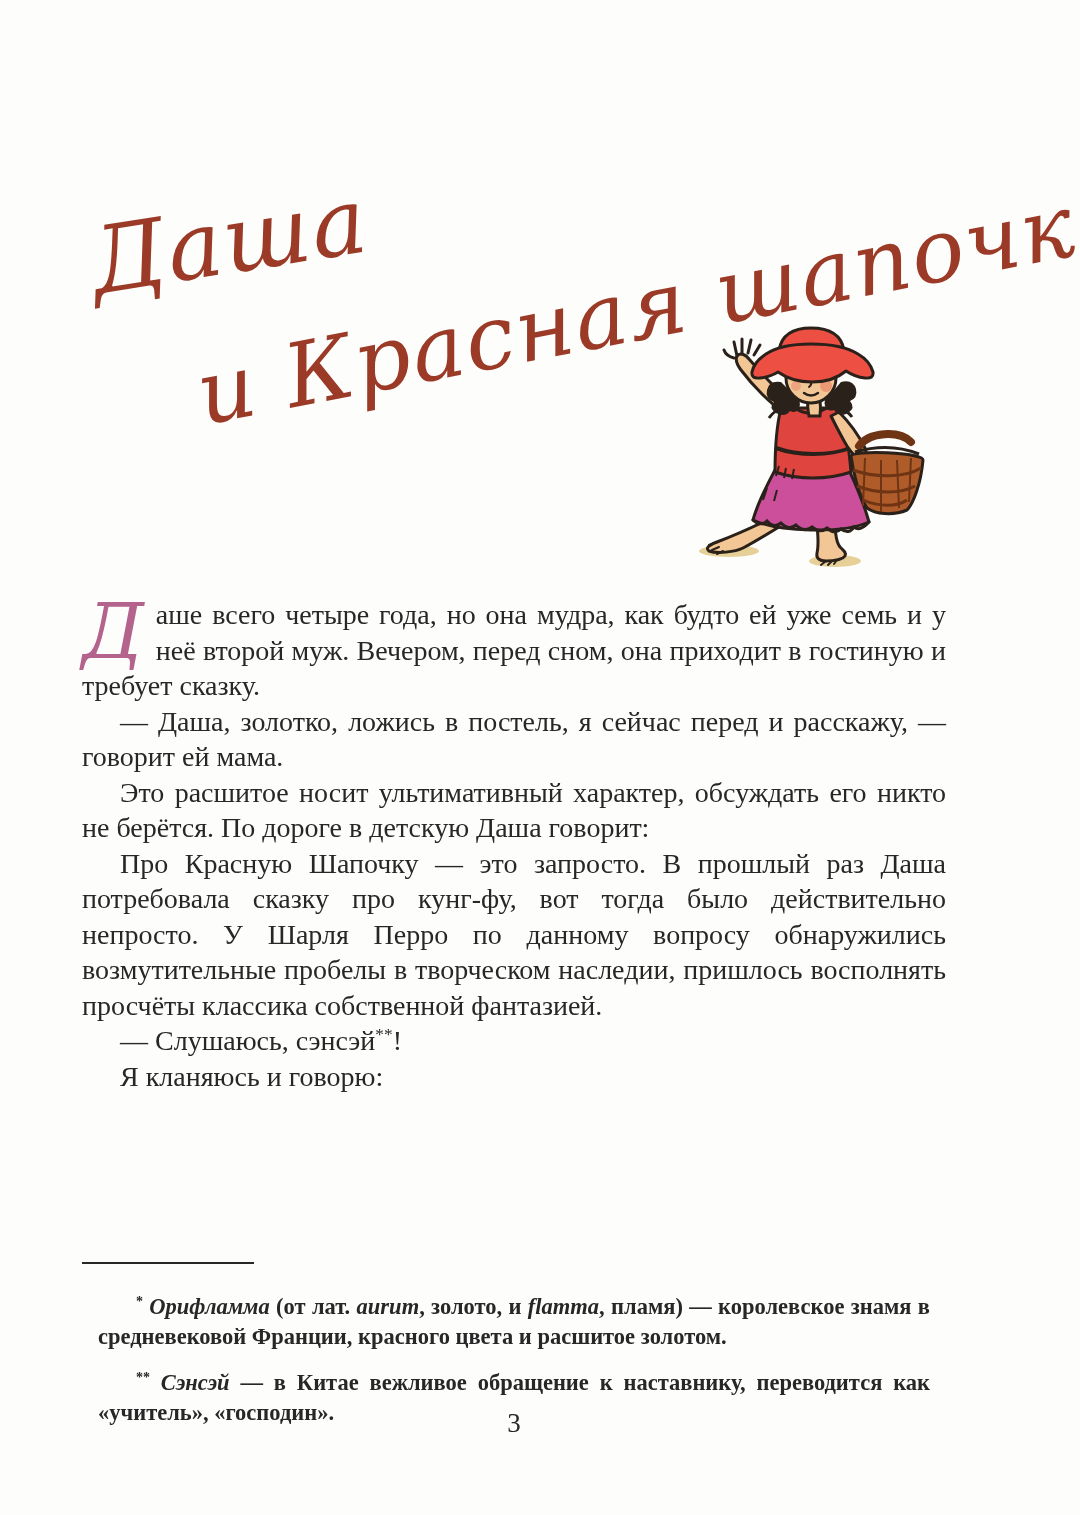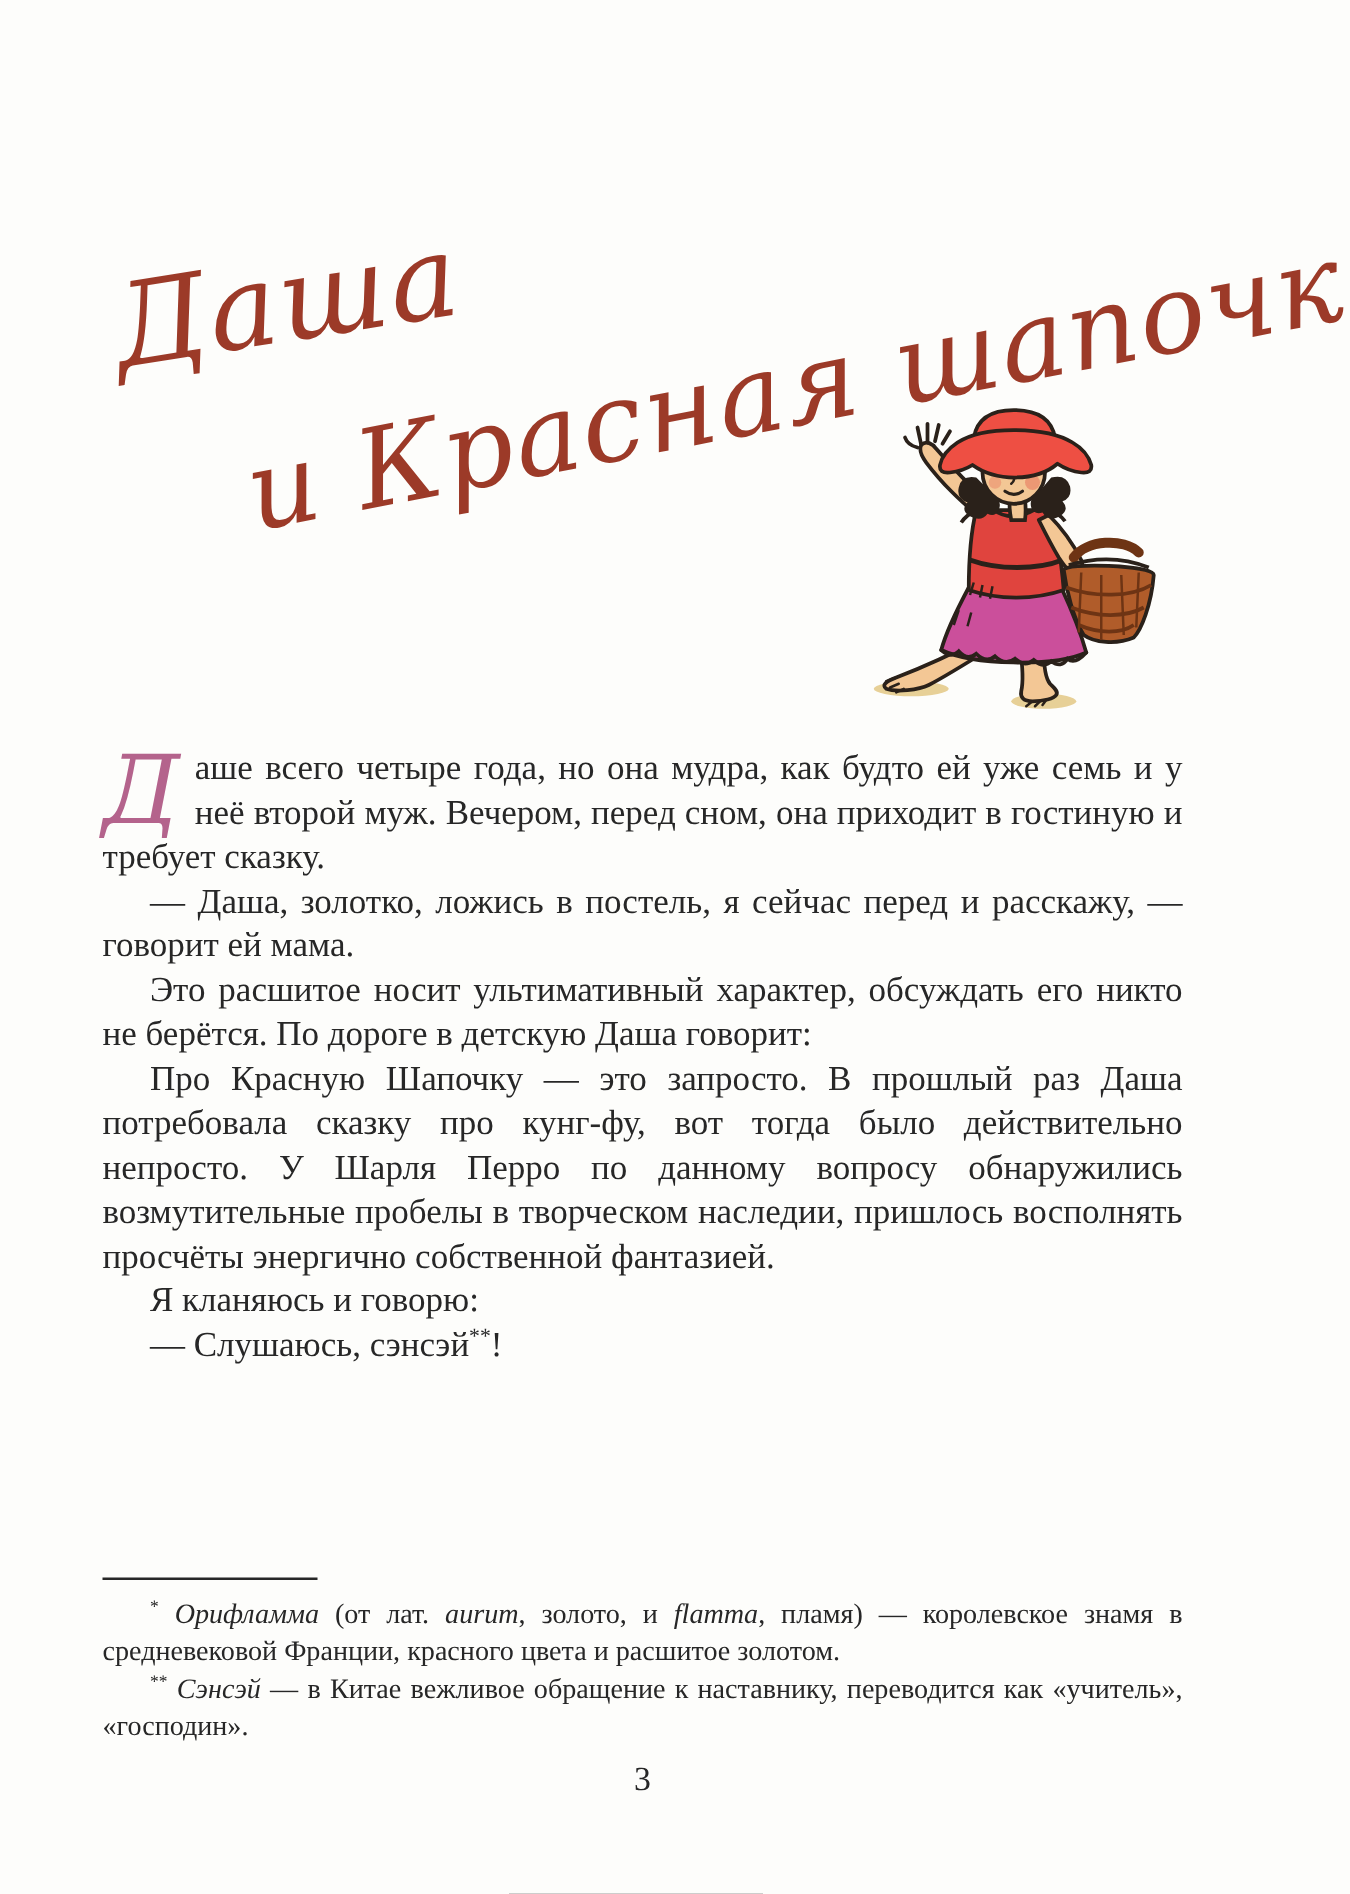"Про Красную Шапочку — это" span { text: энергично -> классика }
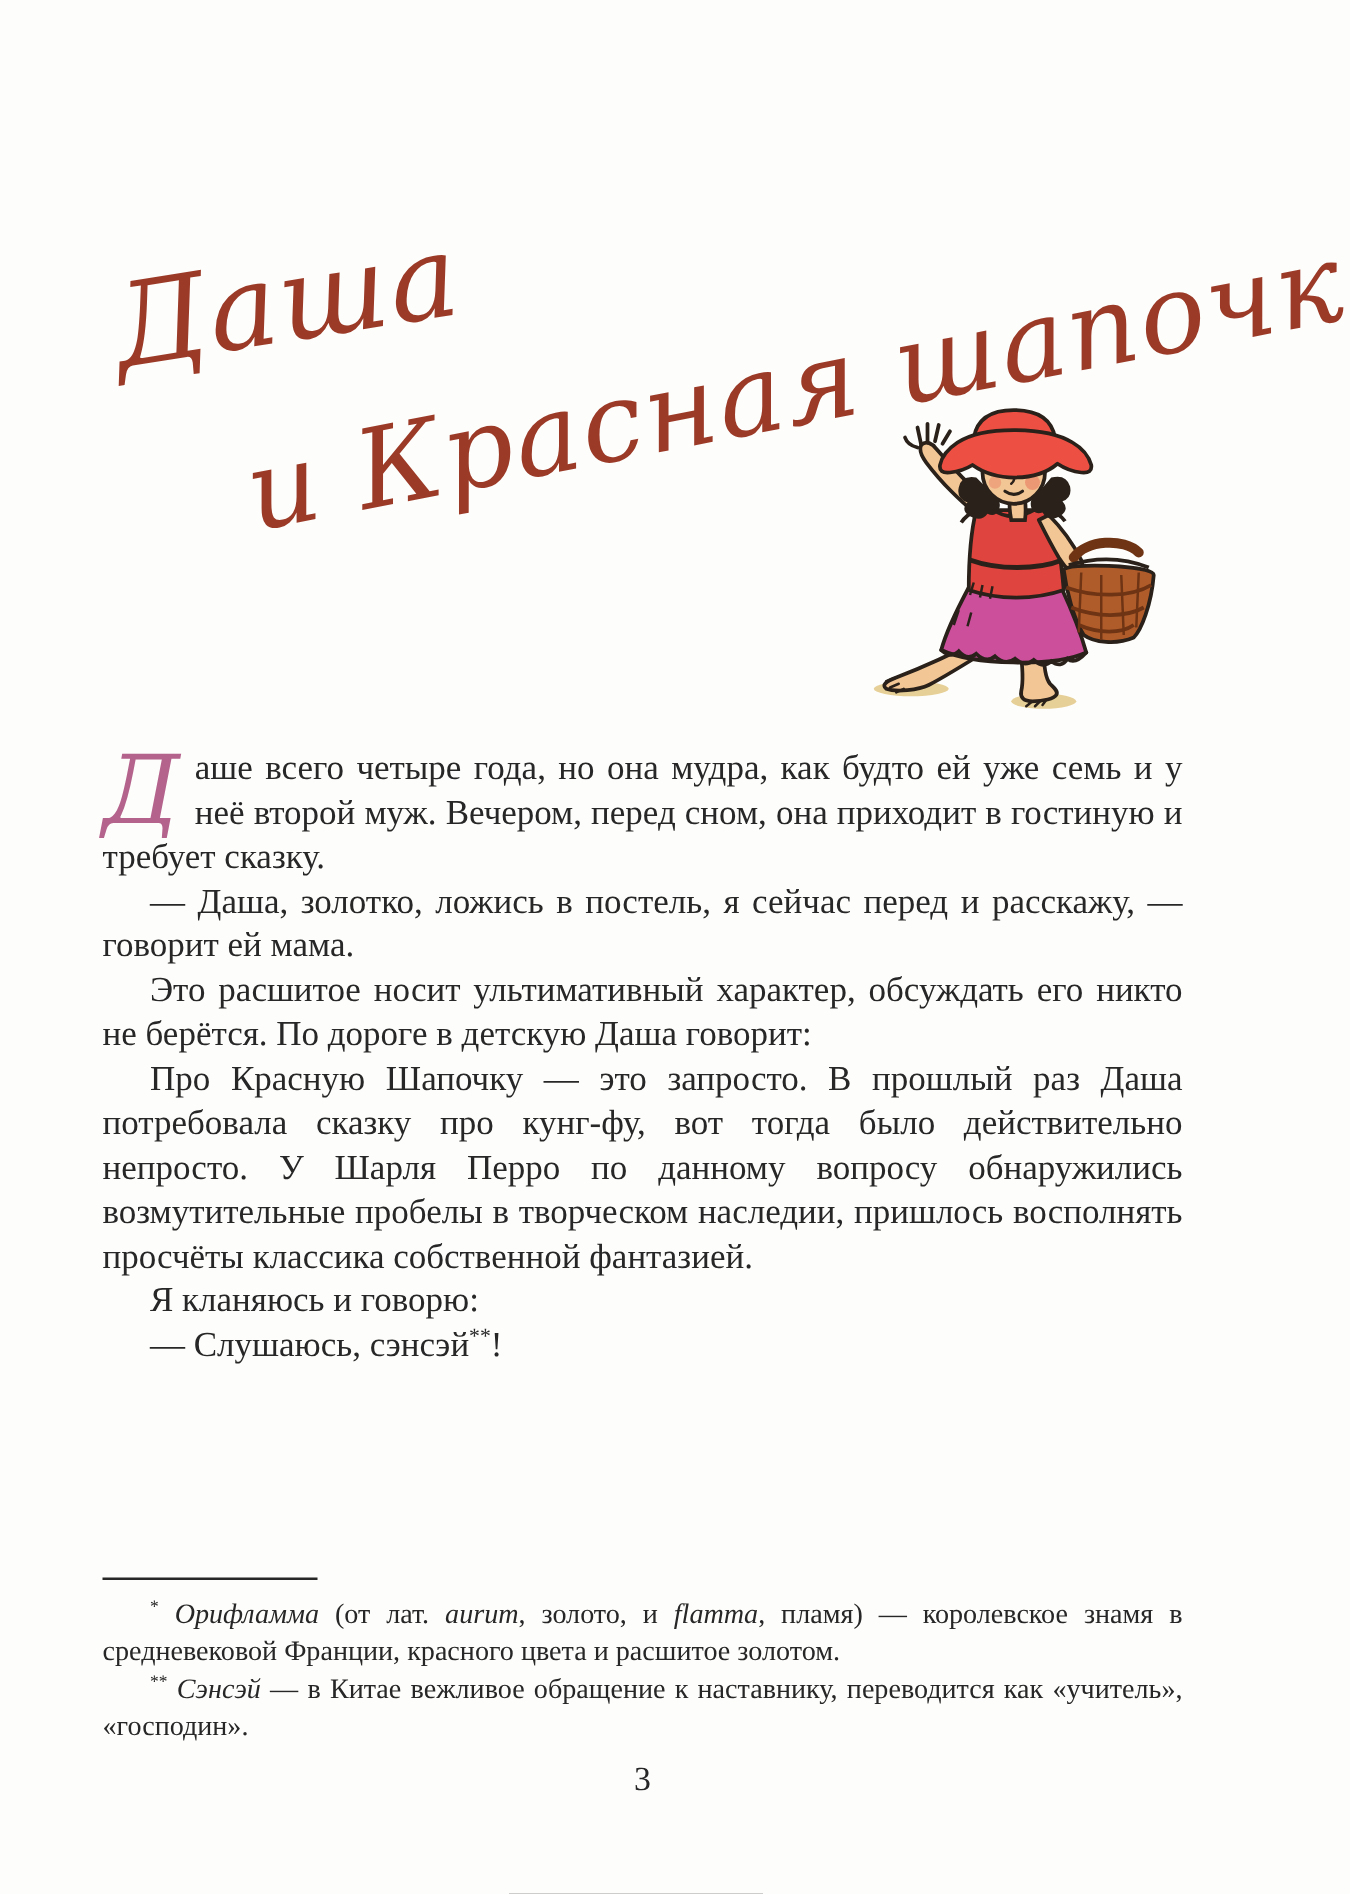"Я кланяюсь и говорю:" p.indent { order: before "— Слушаюсь, сэнсэй**!" -> after "— Слушаюсь, сэнсэй**!" }
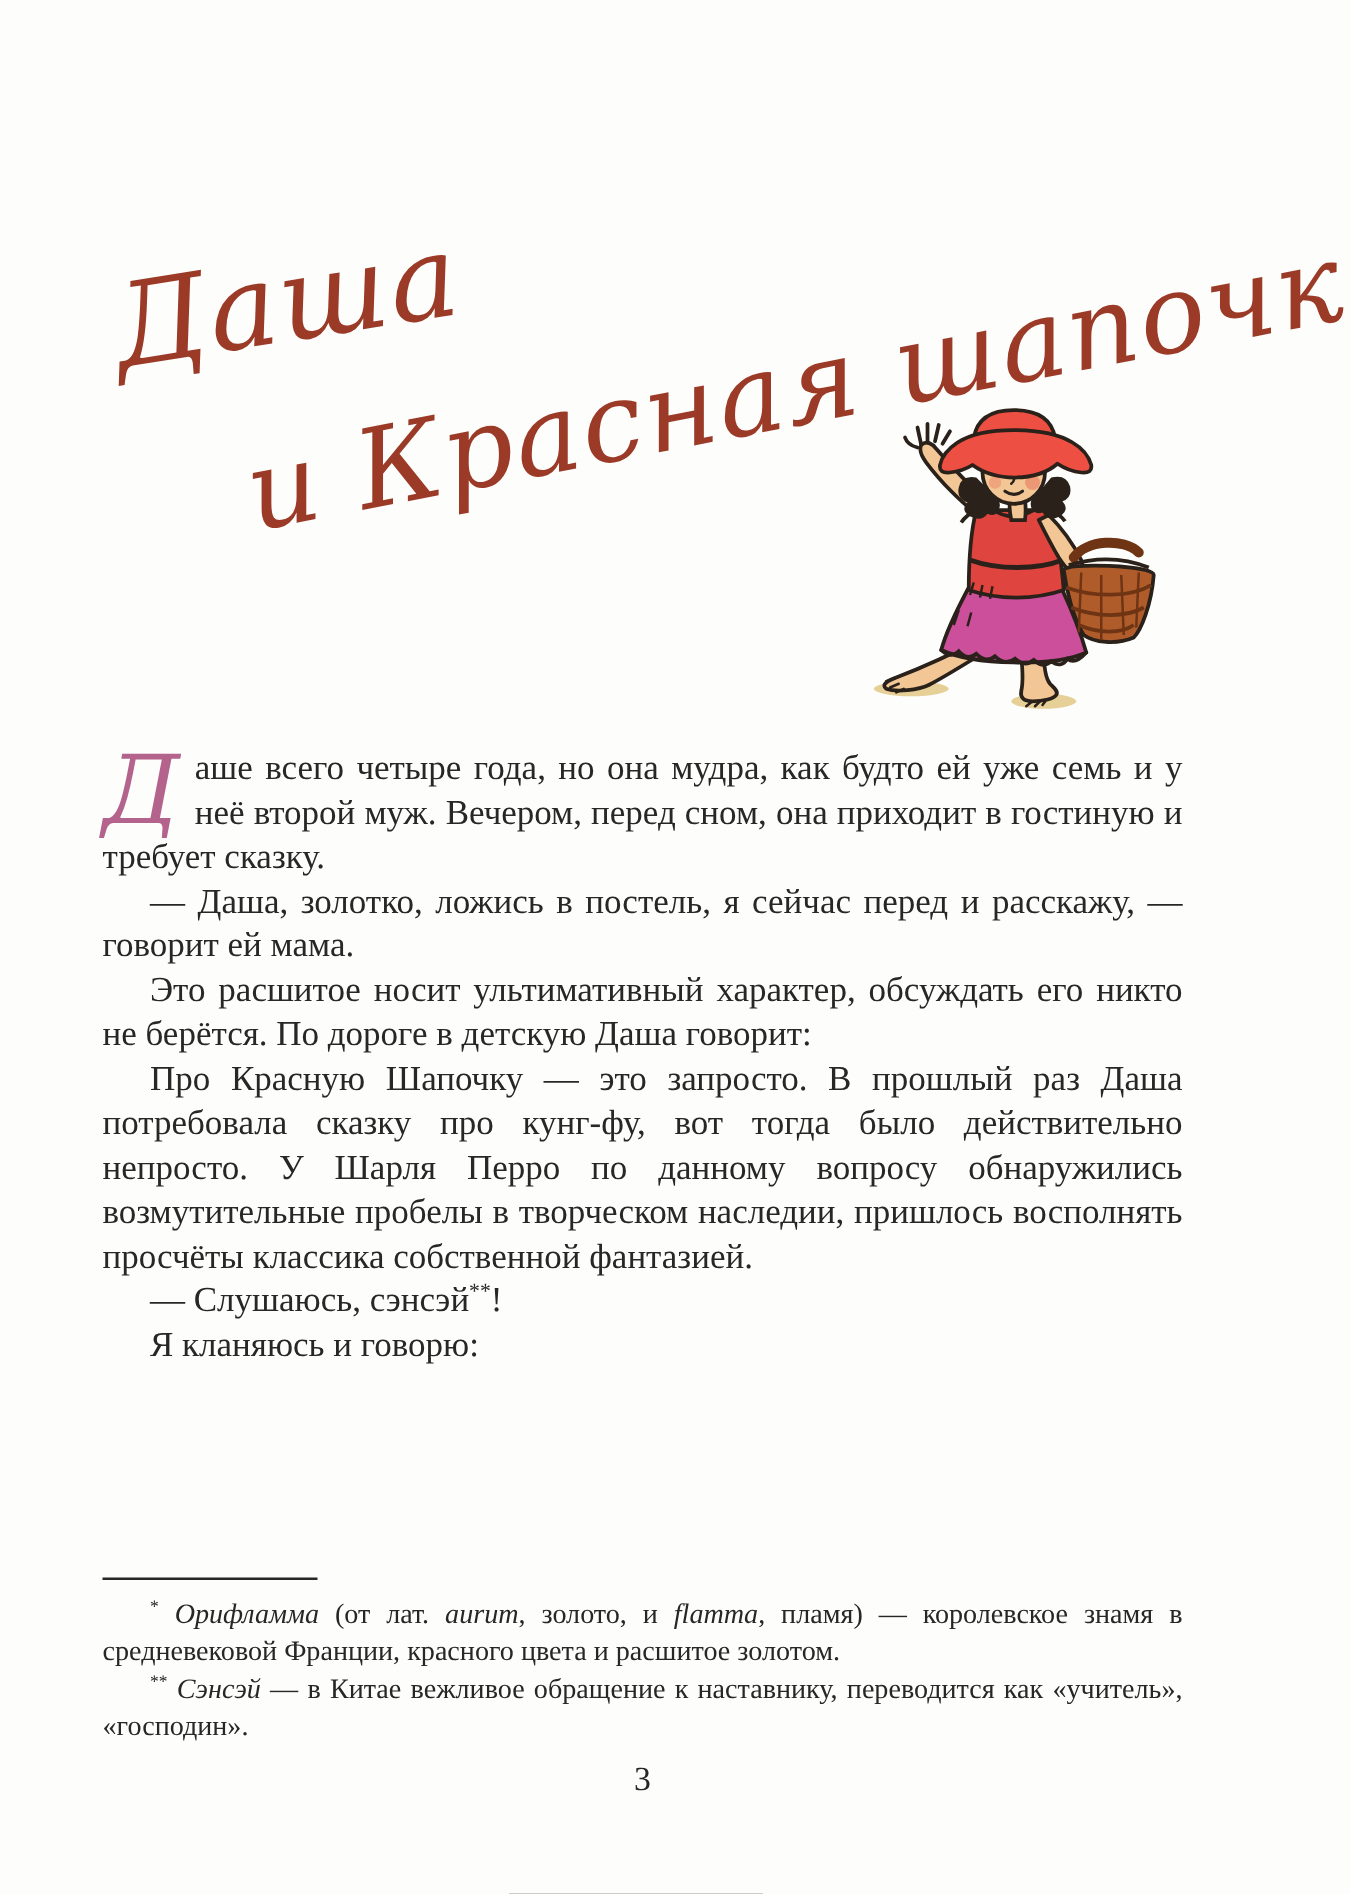"* Орифламма (от лат. aurum," .footnotes p { font-weight: none -> bold; margin: 0 -> 16px }
